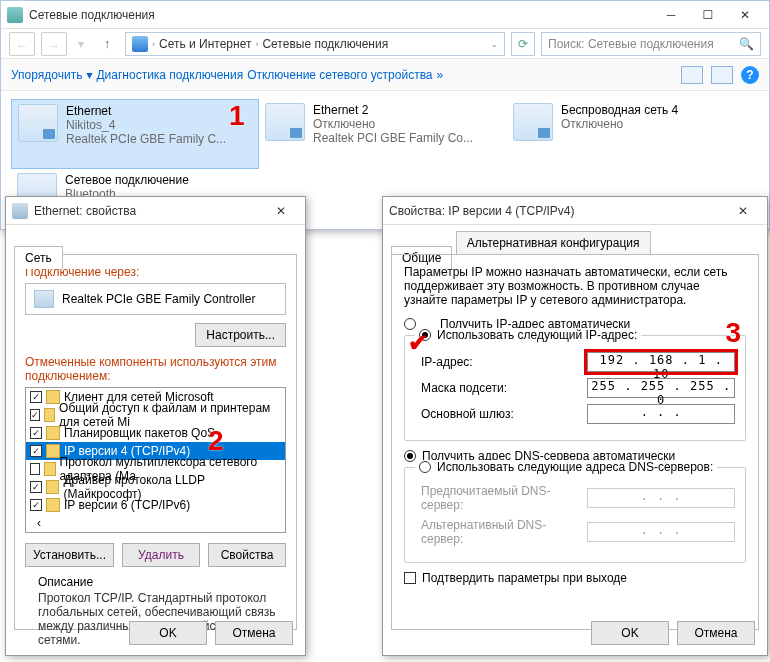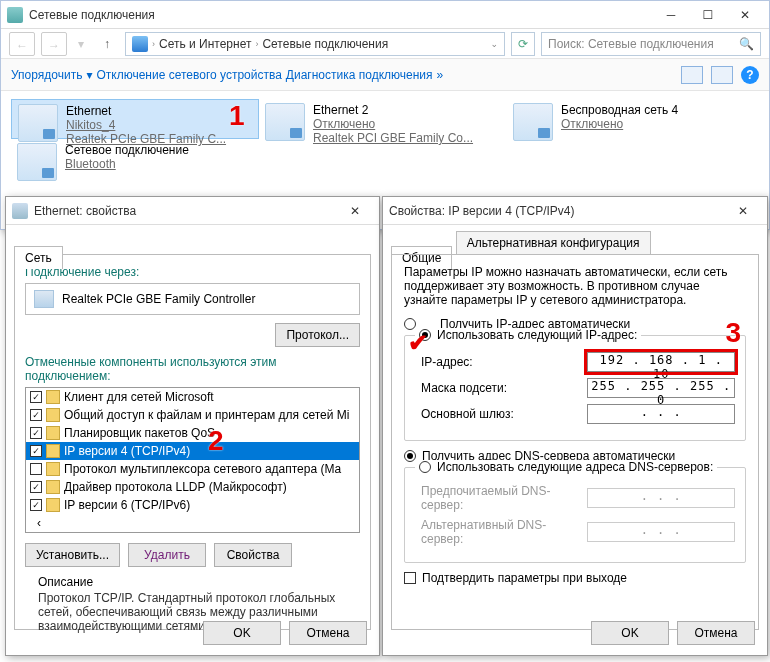"Отключение сетевого устройства" span.cmdlnk { order: before "Диагностика подключения" -> after "Диагностика подключения" }
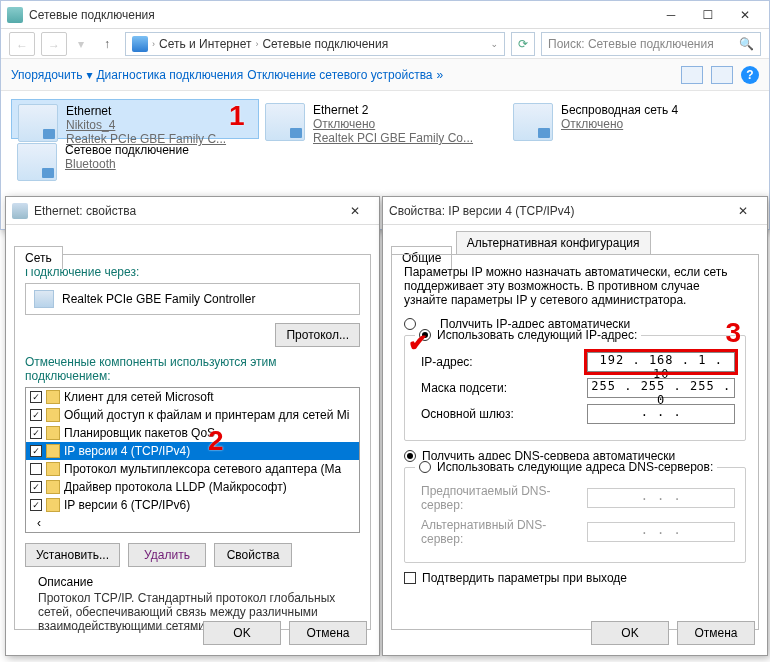"Ethernet" .netitem { height: 40px -> 70px }
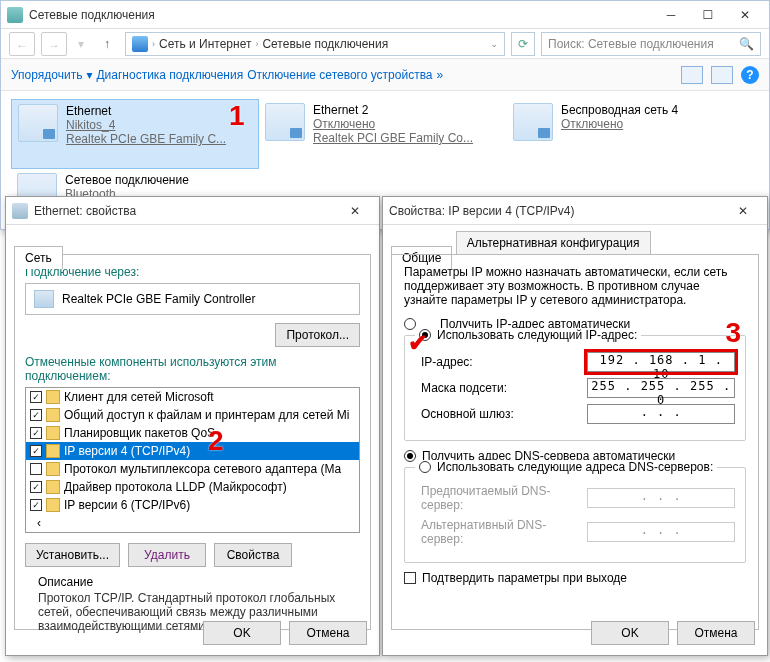"Nikitos_4" .nsub { text-decoration: underline -> none }
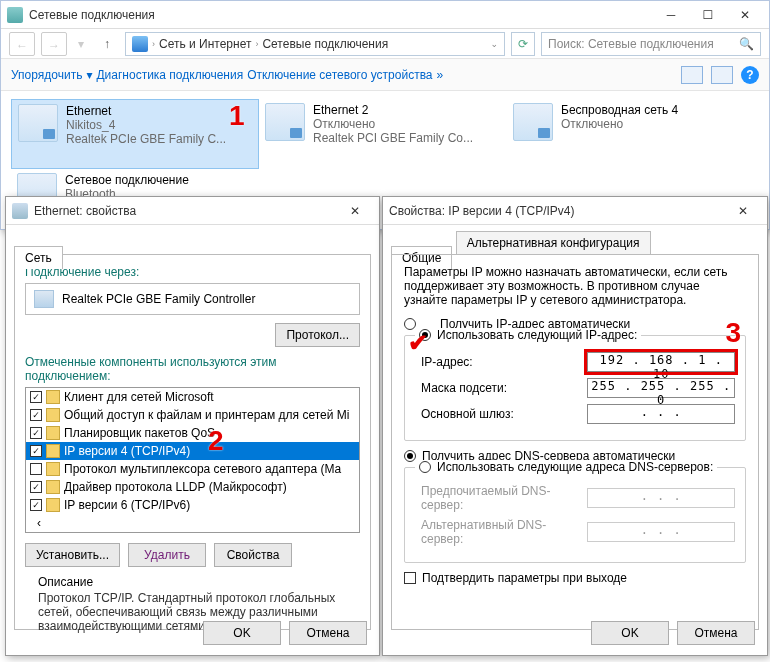"Ethernet: свойства" #ethprops { width: 375px -> 301px }
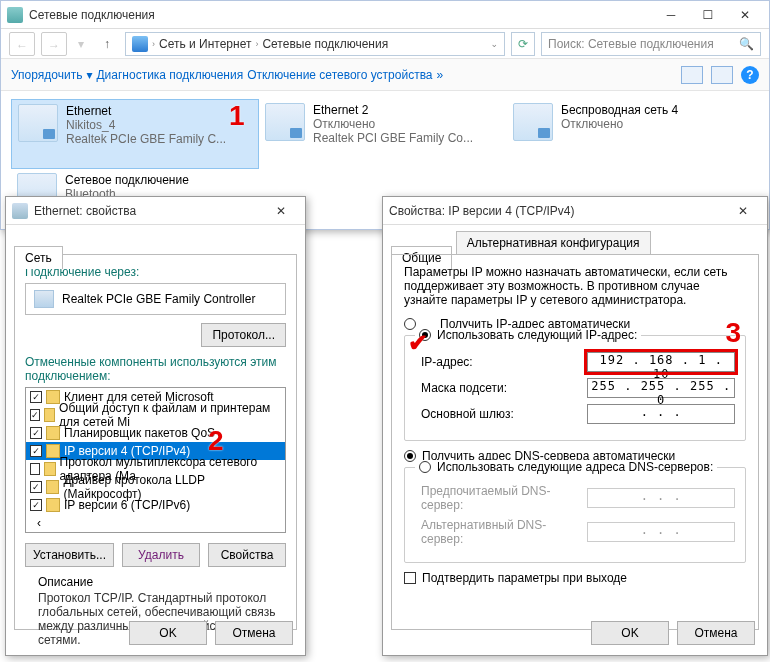"Подключение через:" .lbl { color: #0f766e -> #c2410c }
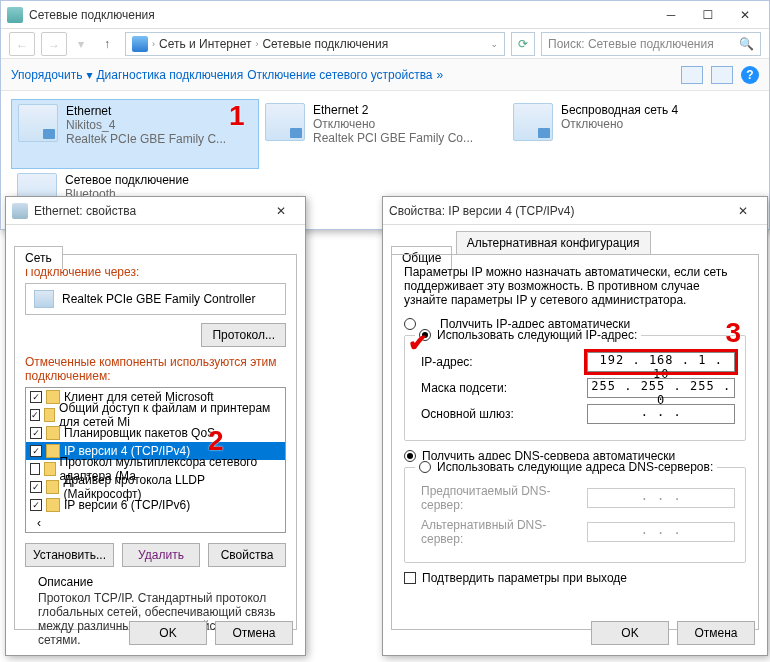"Протокол..." span.wbtn { text: Протокол -> Настроить }
